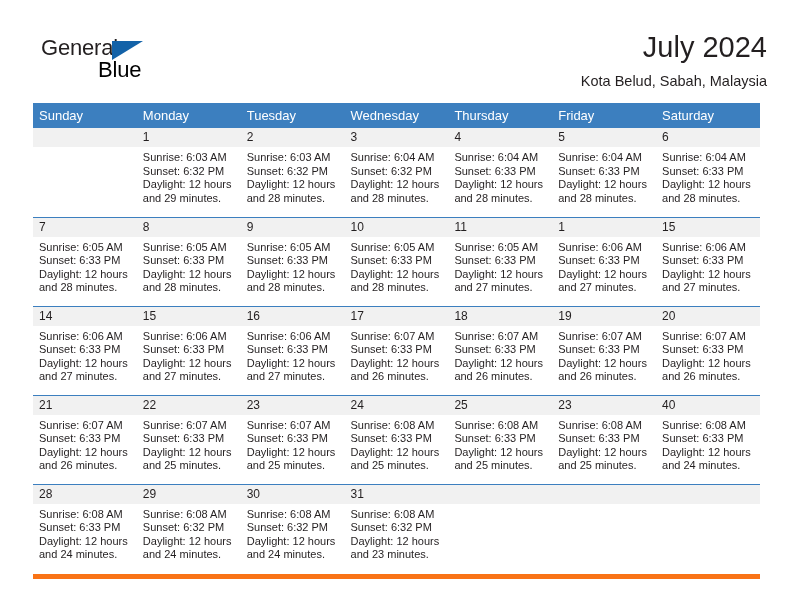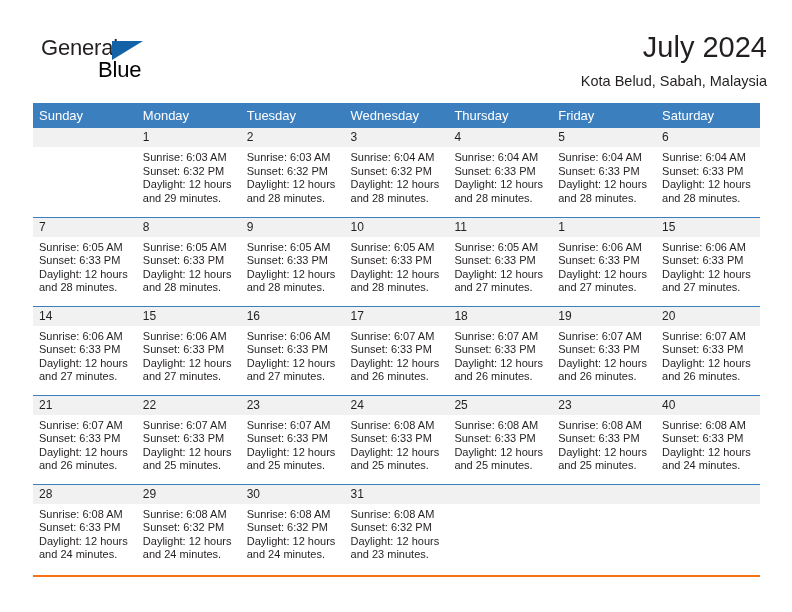"28" .week-row:last-child td { border-bottom: 2px solid #f97316 -> 5px solid #f97316 }
